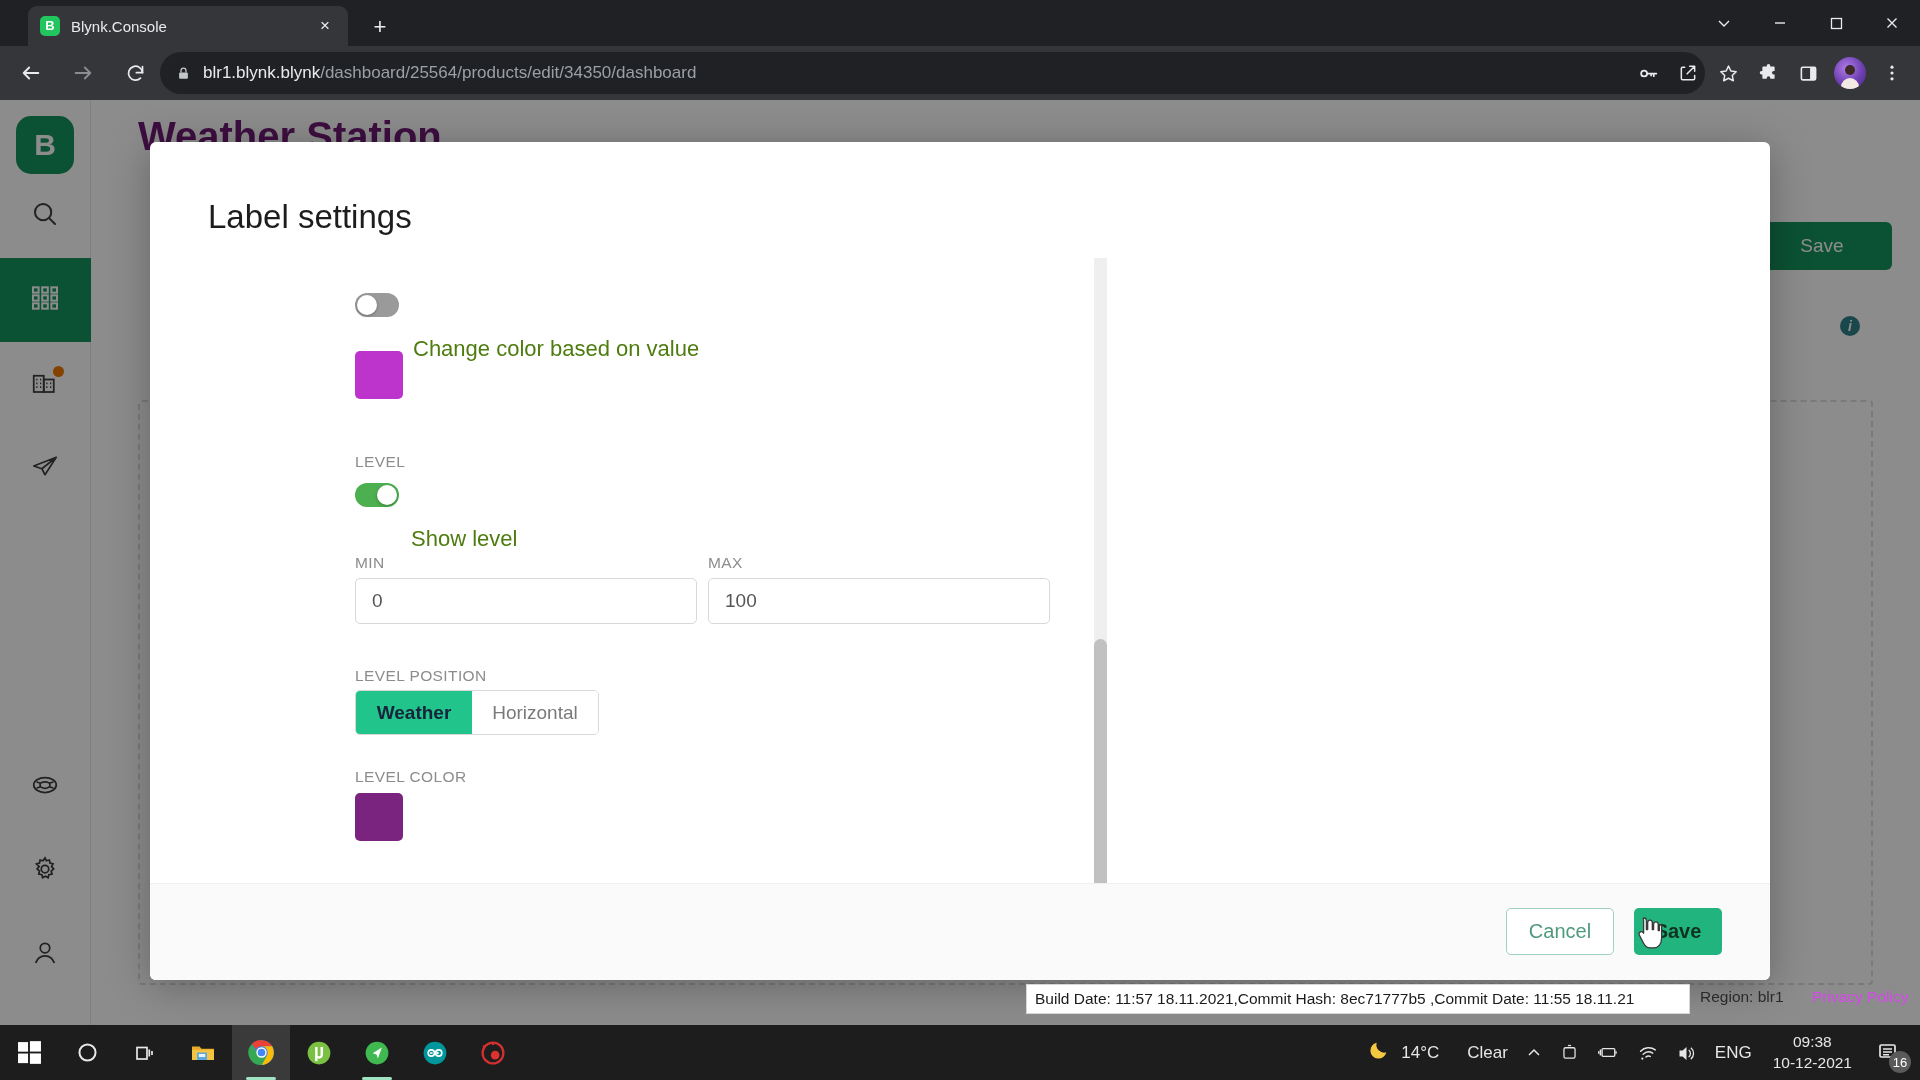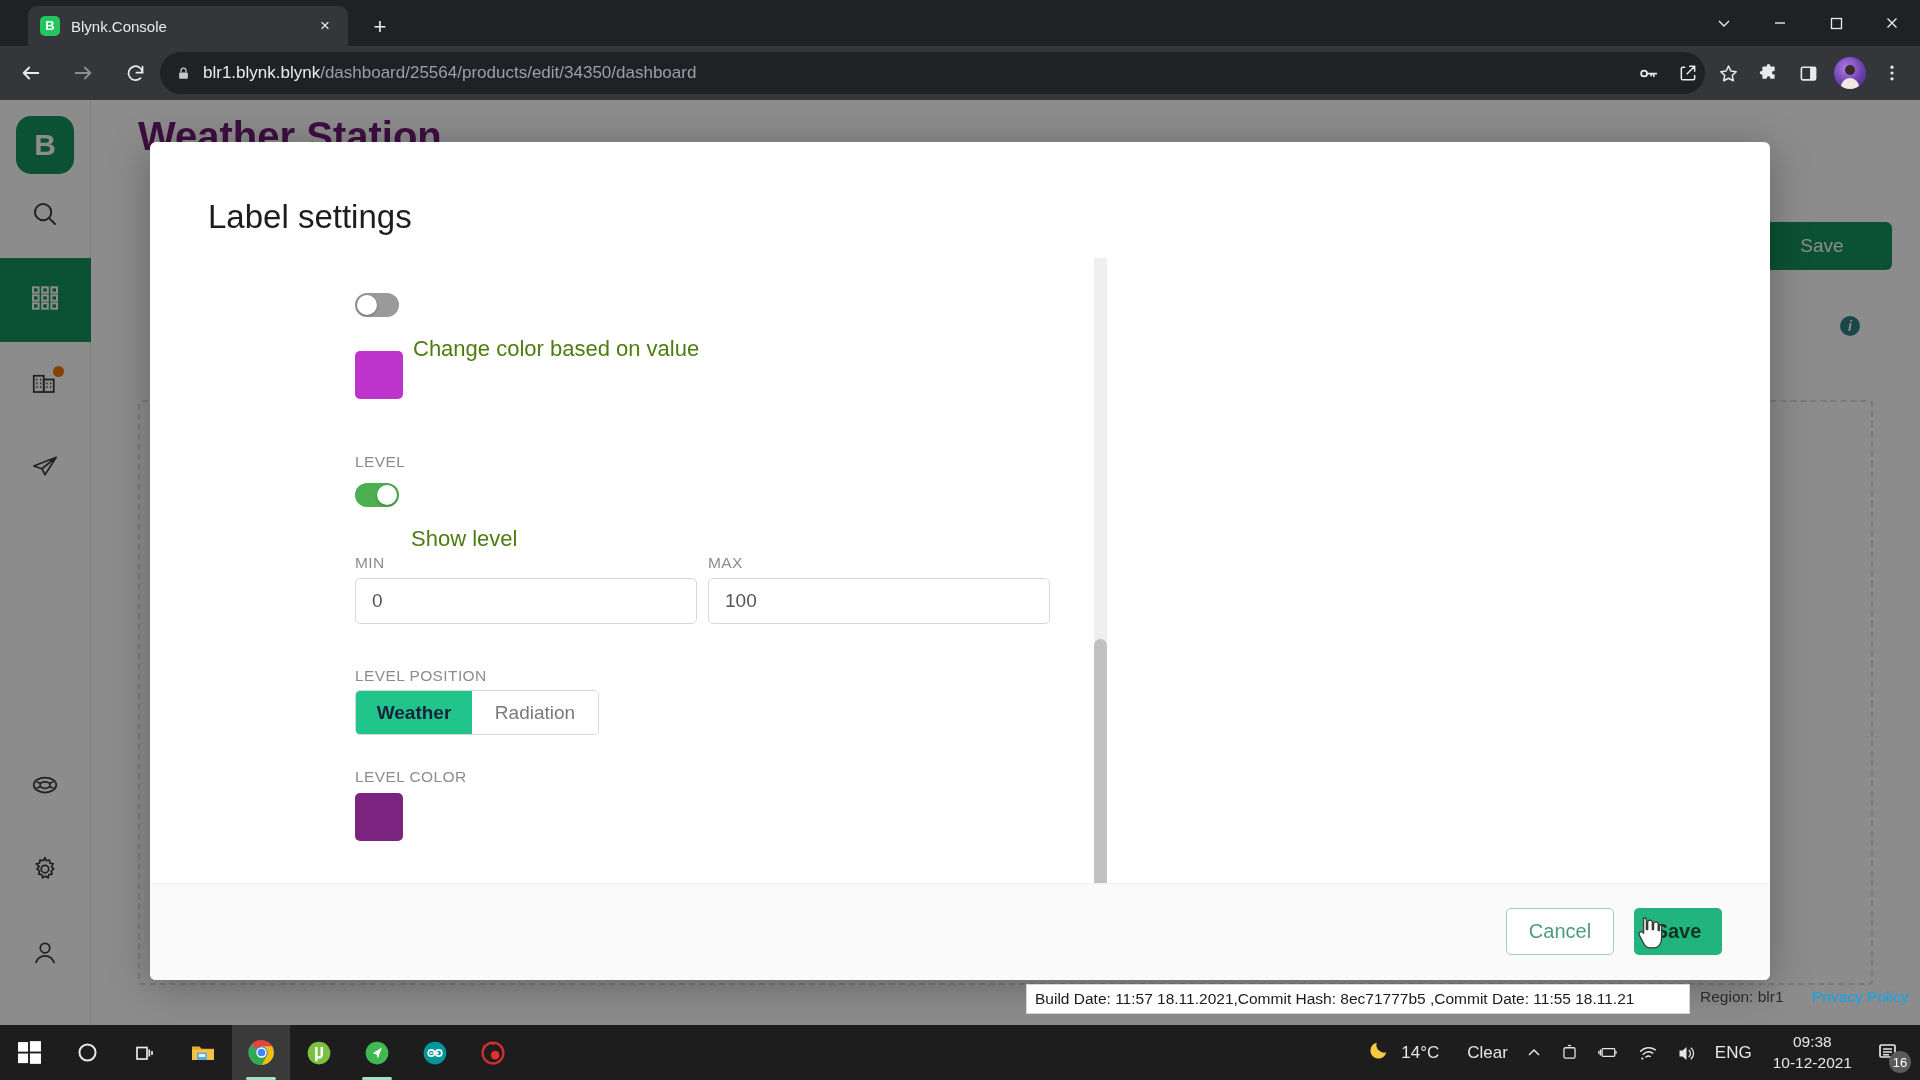"Radiation" div.seg { text: Radiation -> Horizontal }
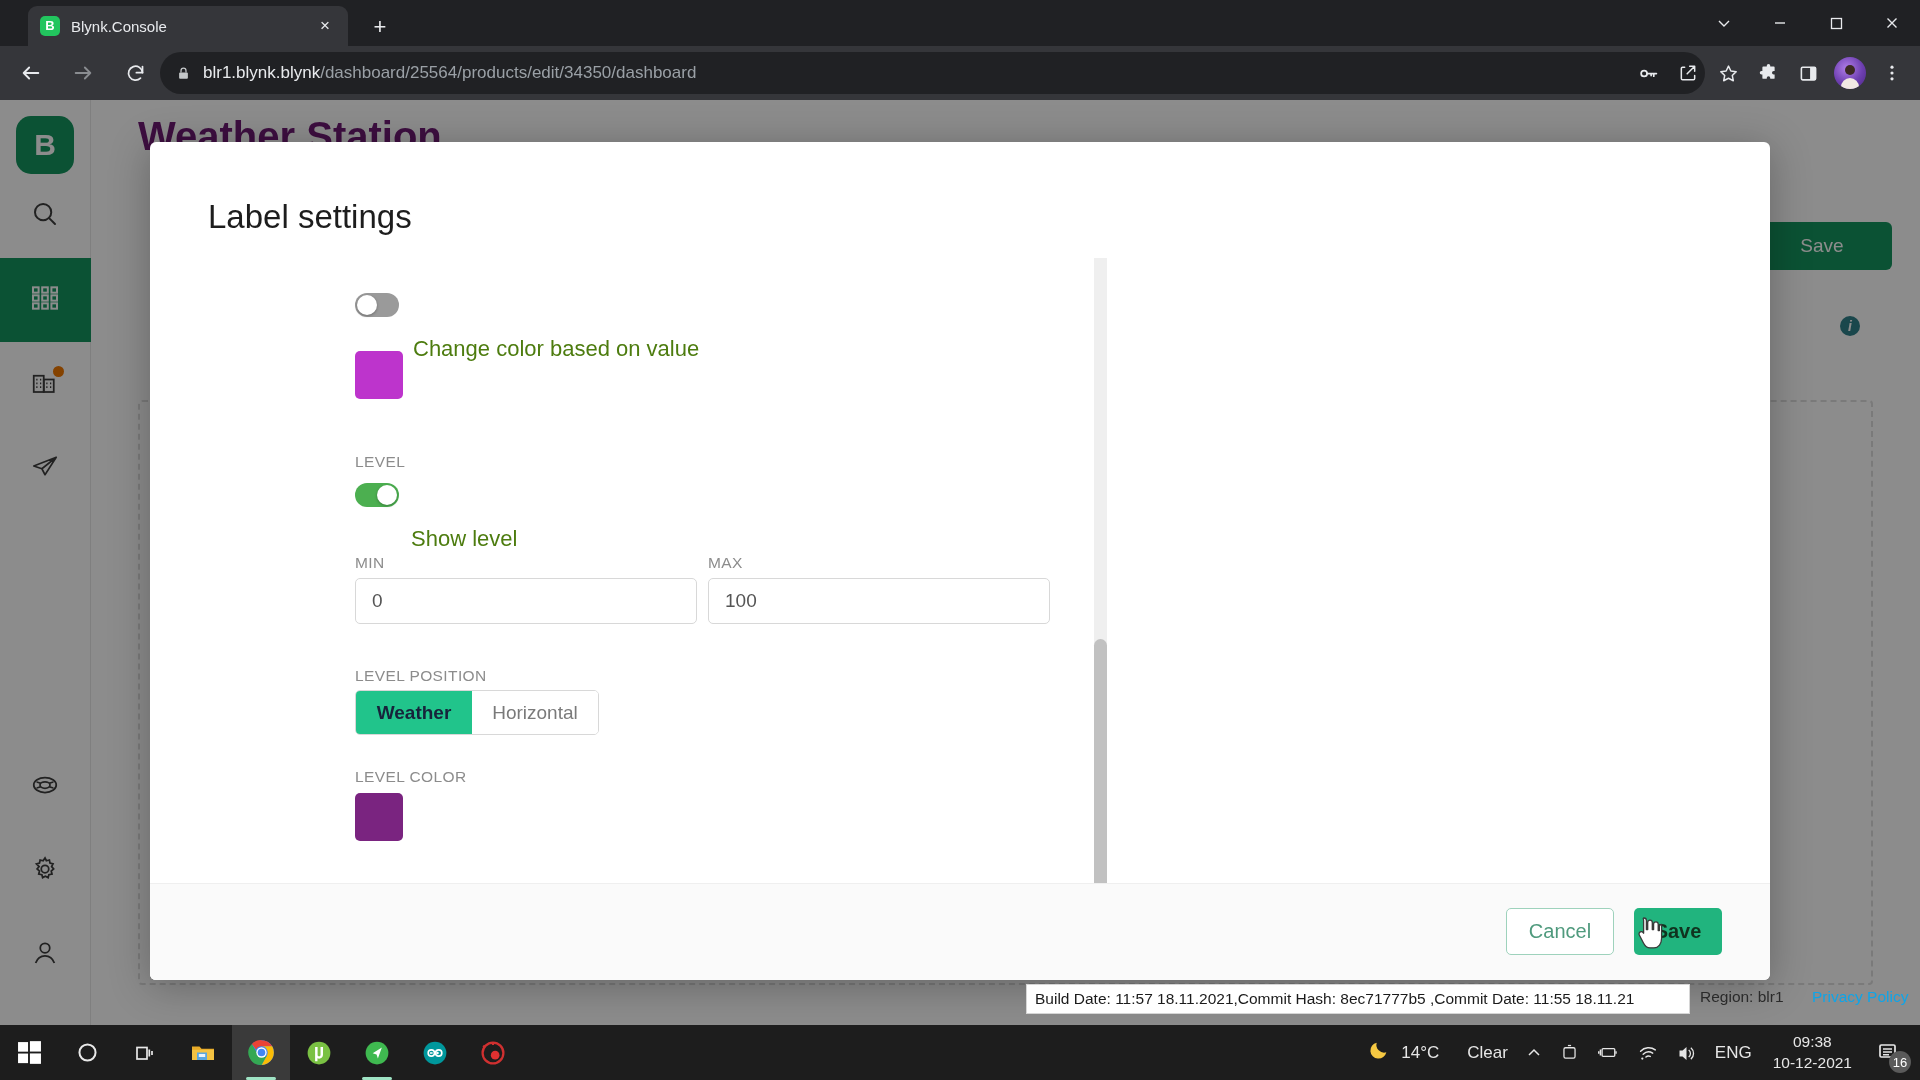"Privacy Policy" #privacy-link { color: #0ea5e9 -> #d946ef }
